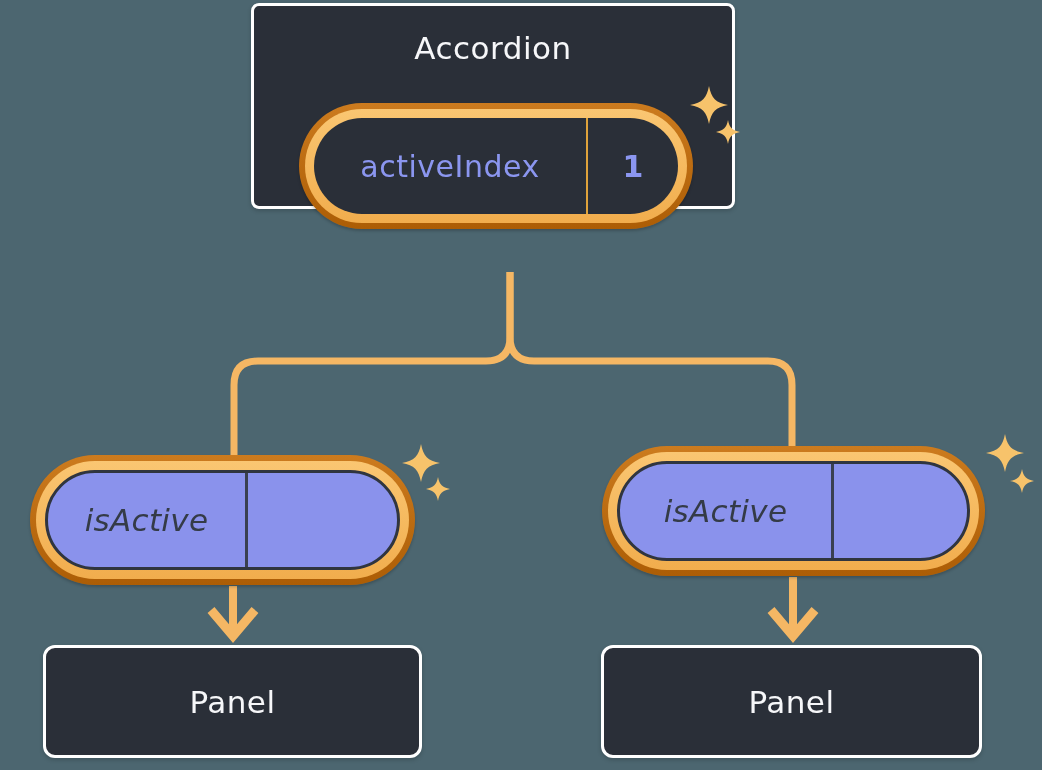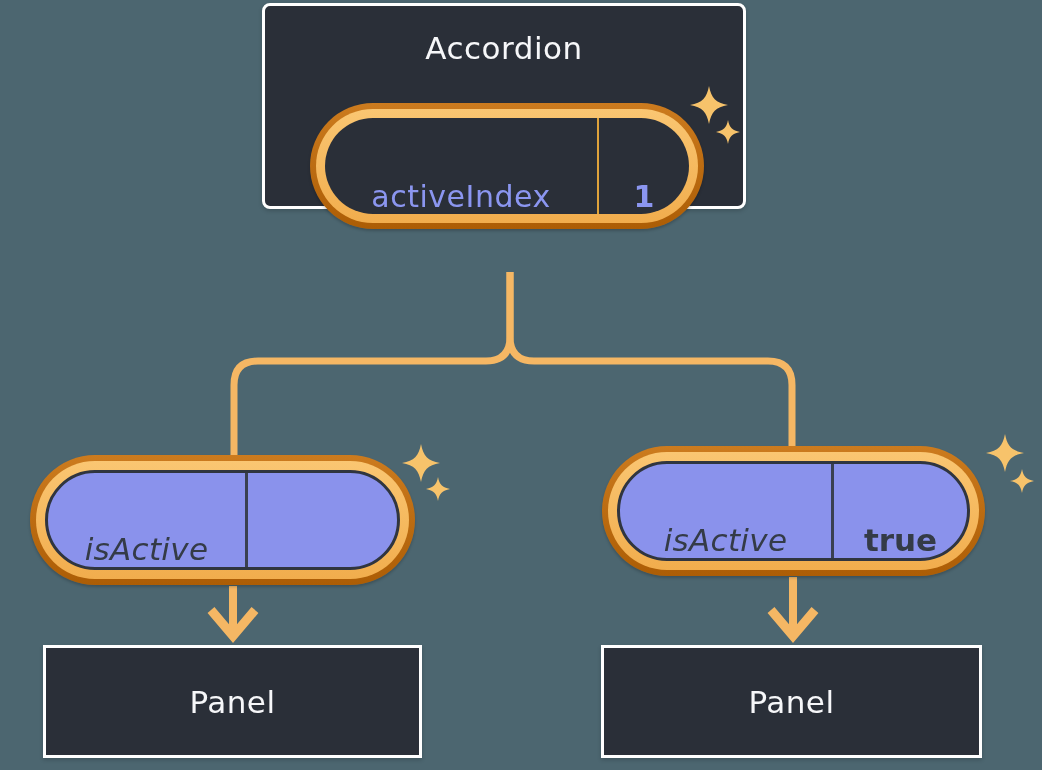"Accordion" .accordion-node { left: 262px -> 251px }
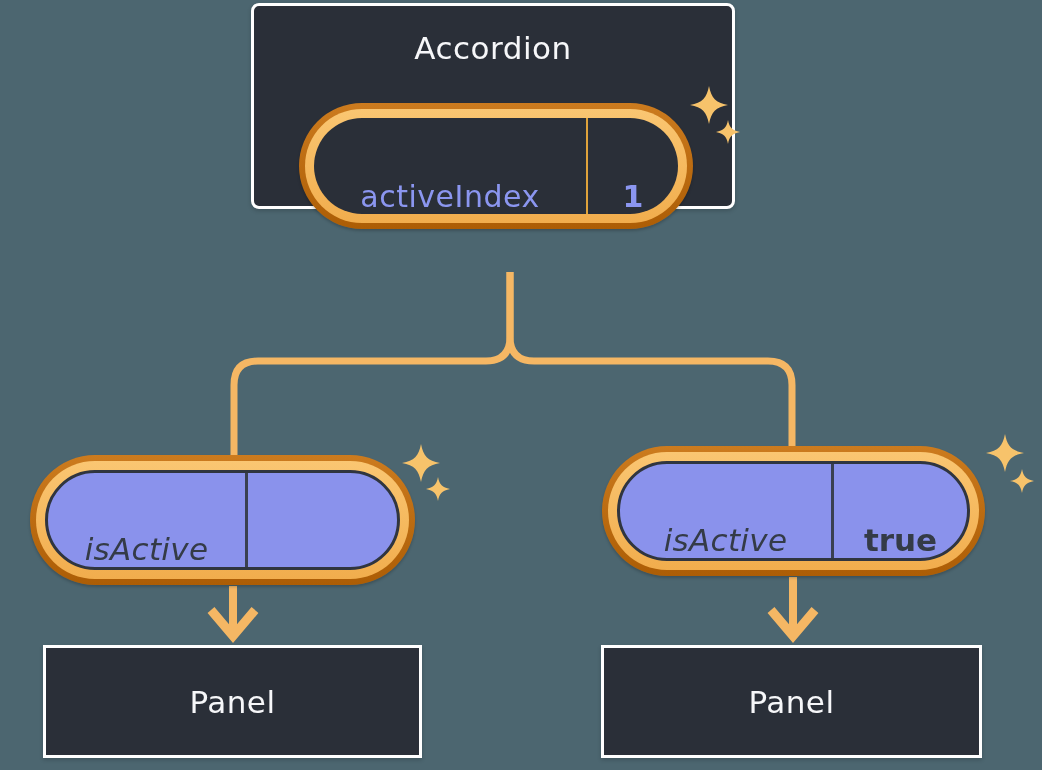"activeIndex" .pill-cell { align-items: flex-end -> center }
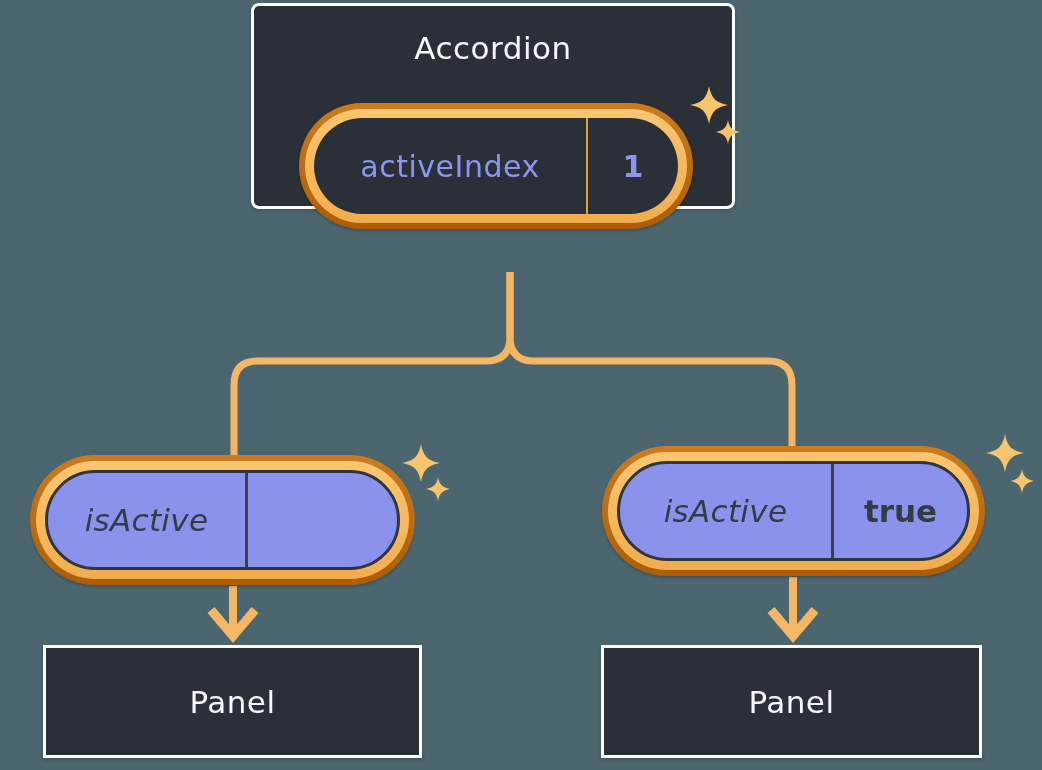"true" div.pill-cell { html: <div> <span>true</span> </div> -> none }
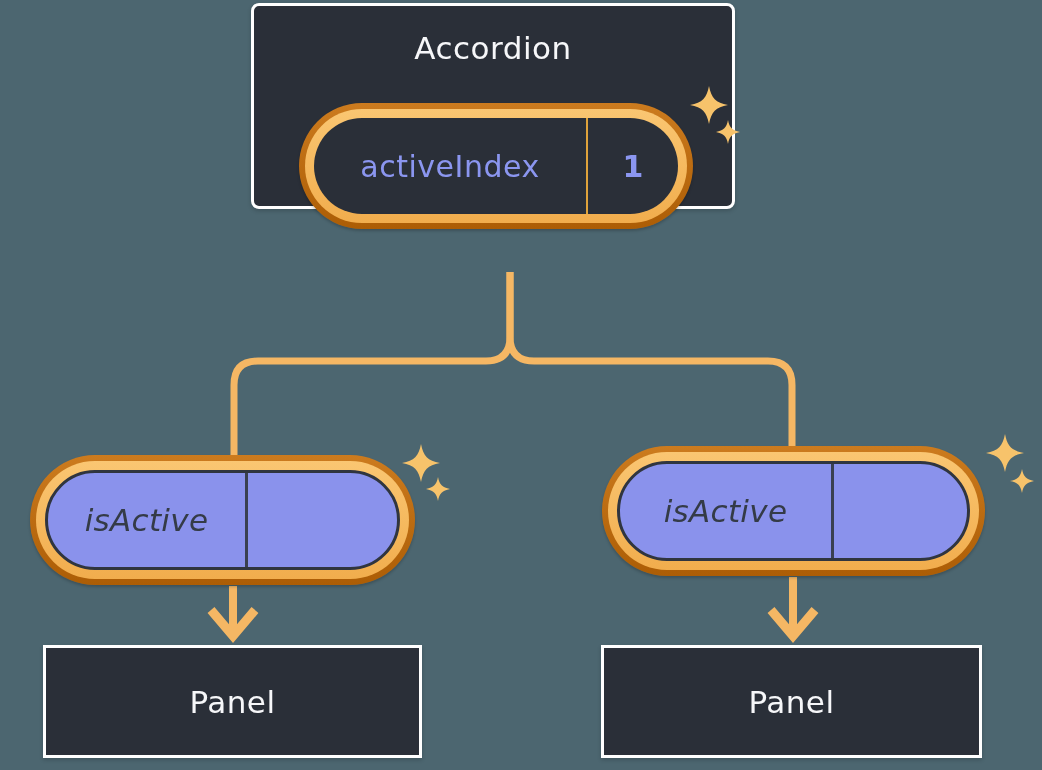"Panel" .panel-node { border-radius: 0 -> 12px }
